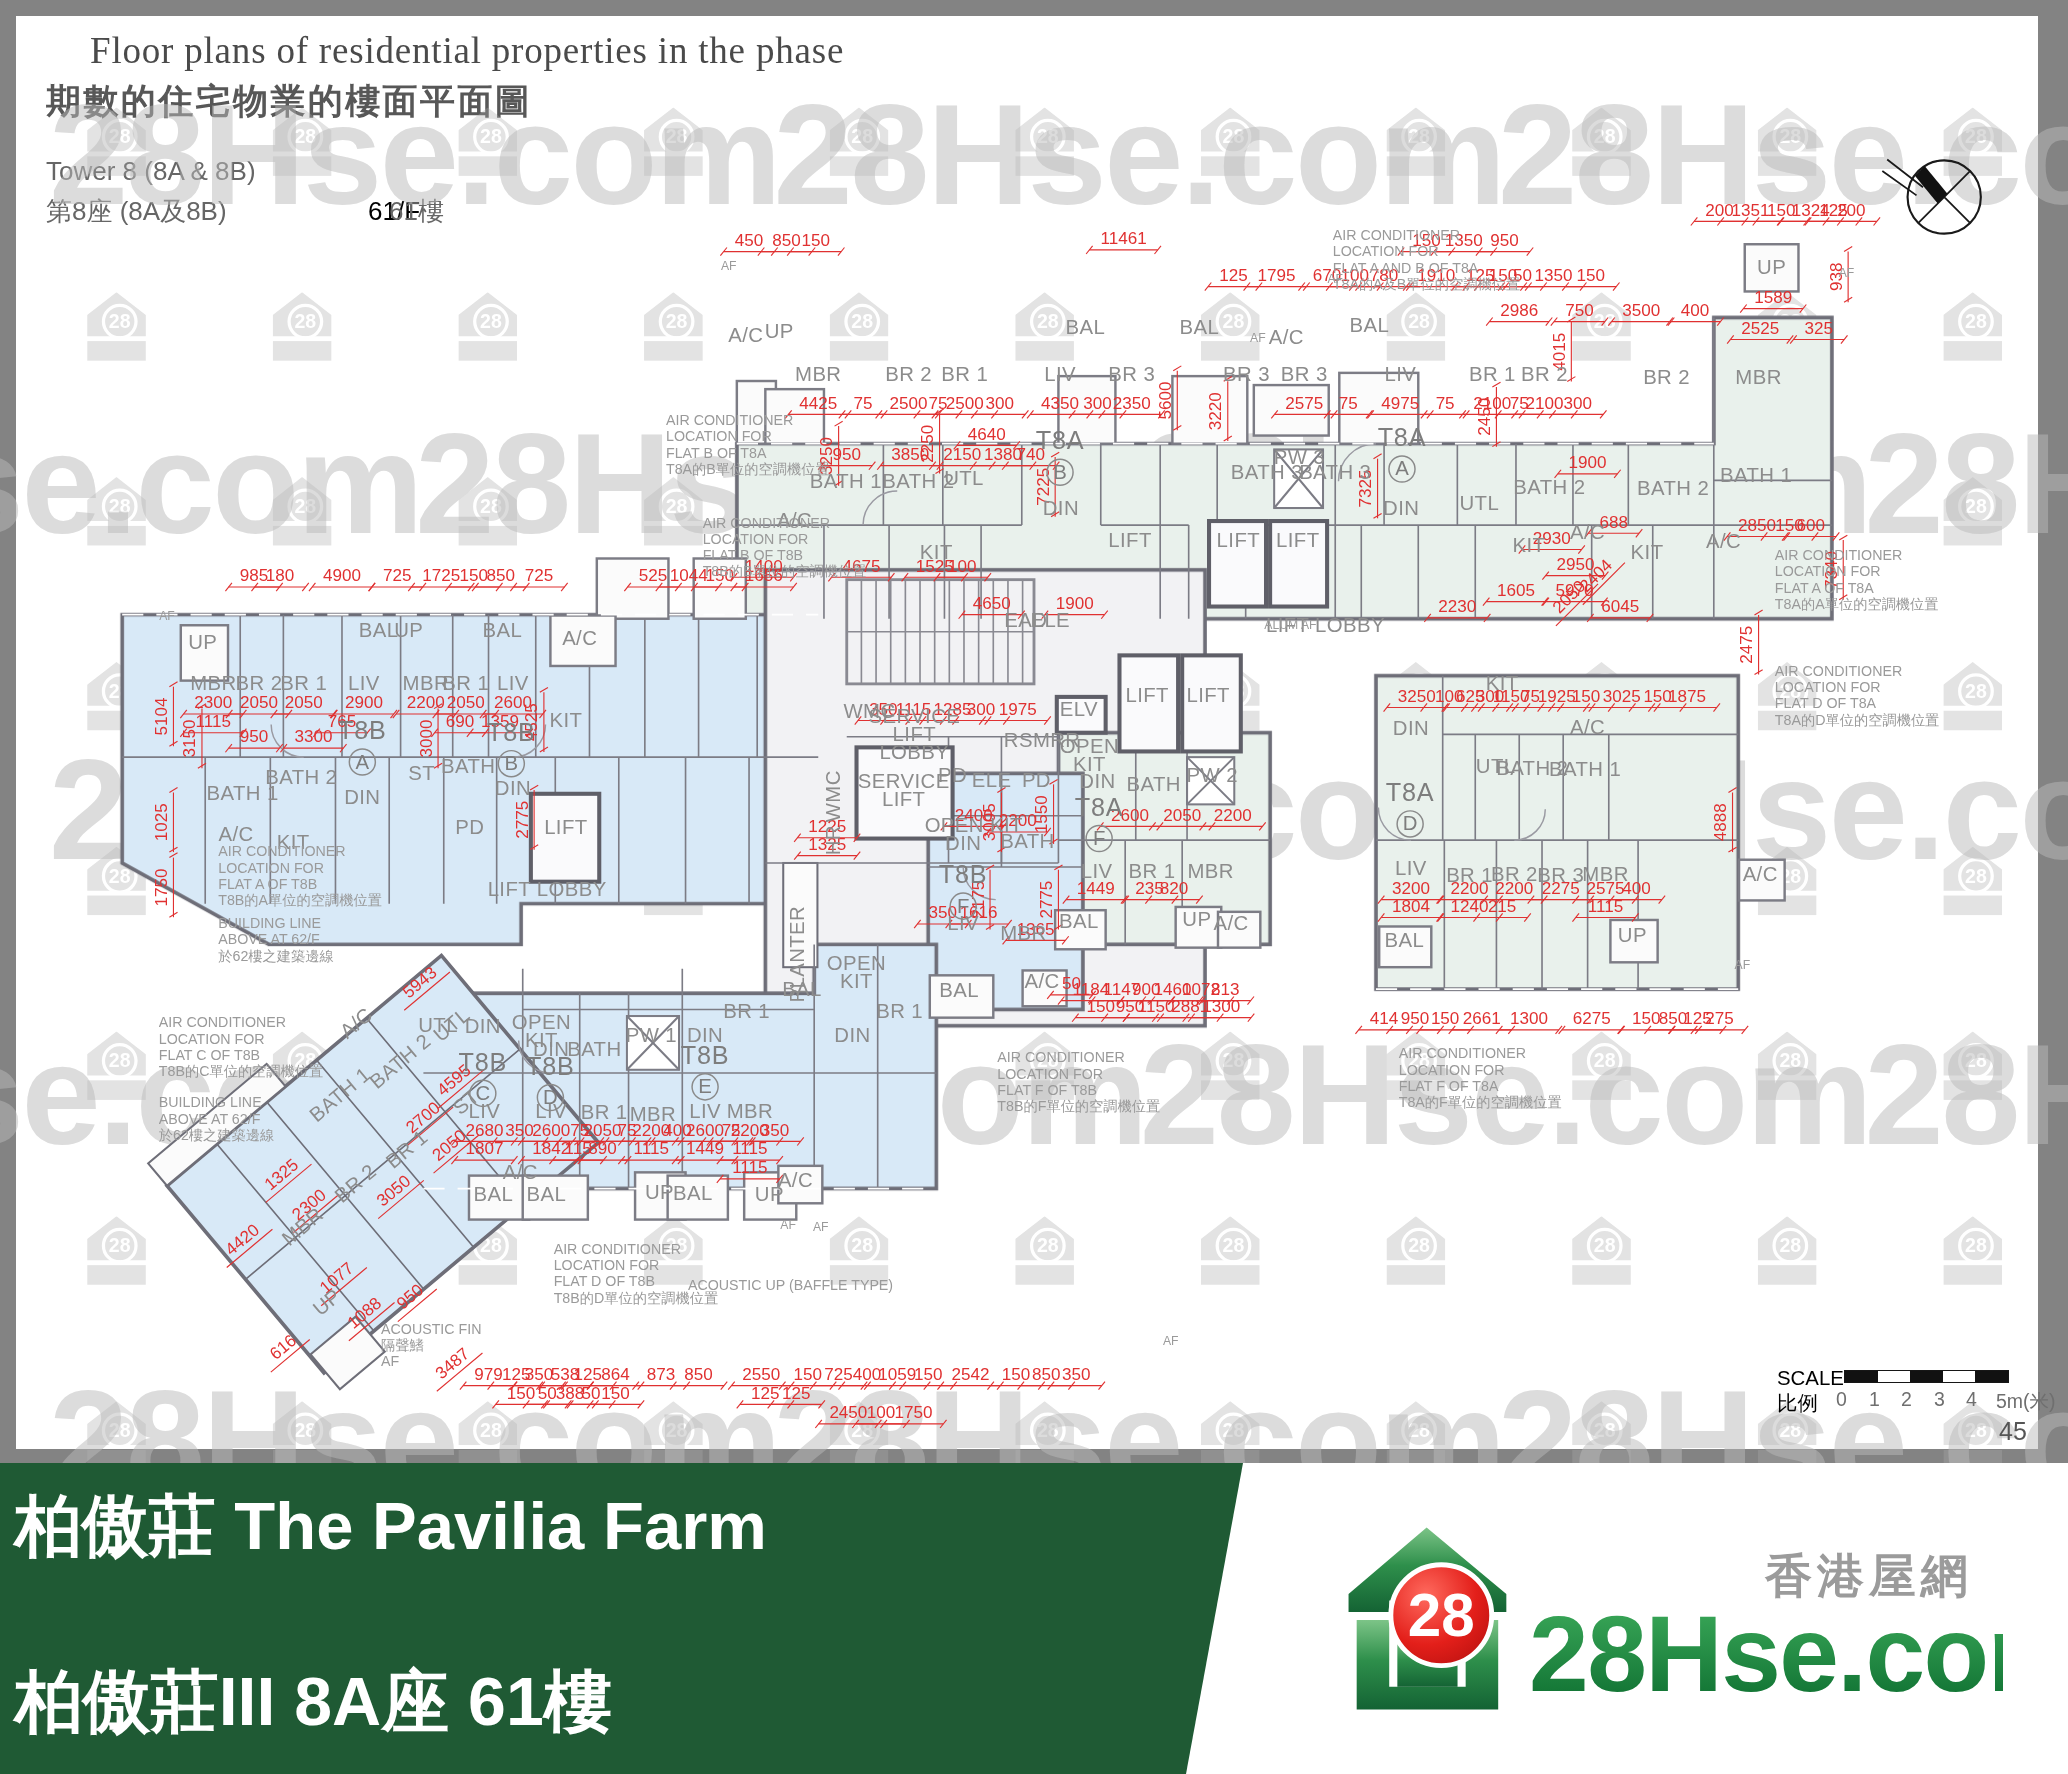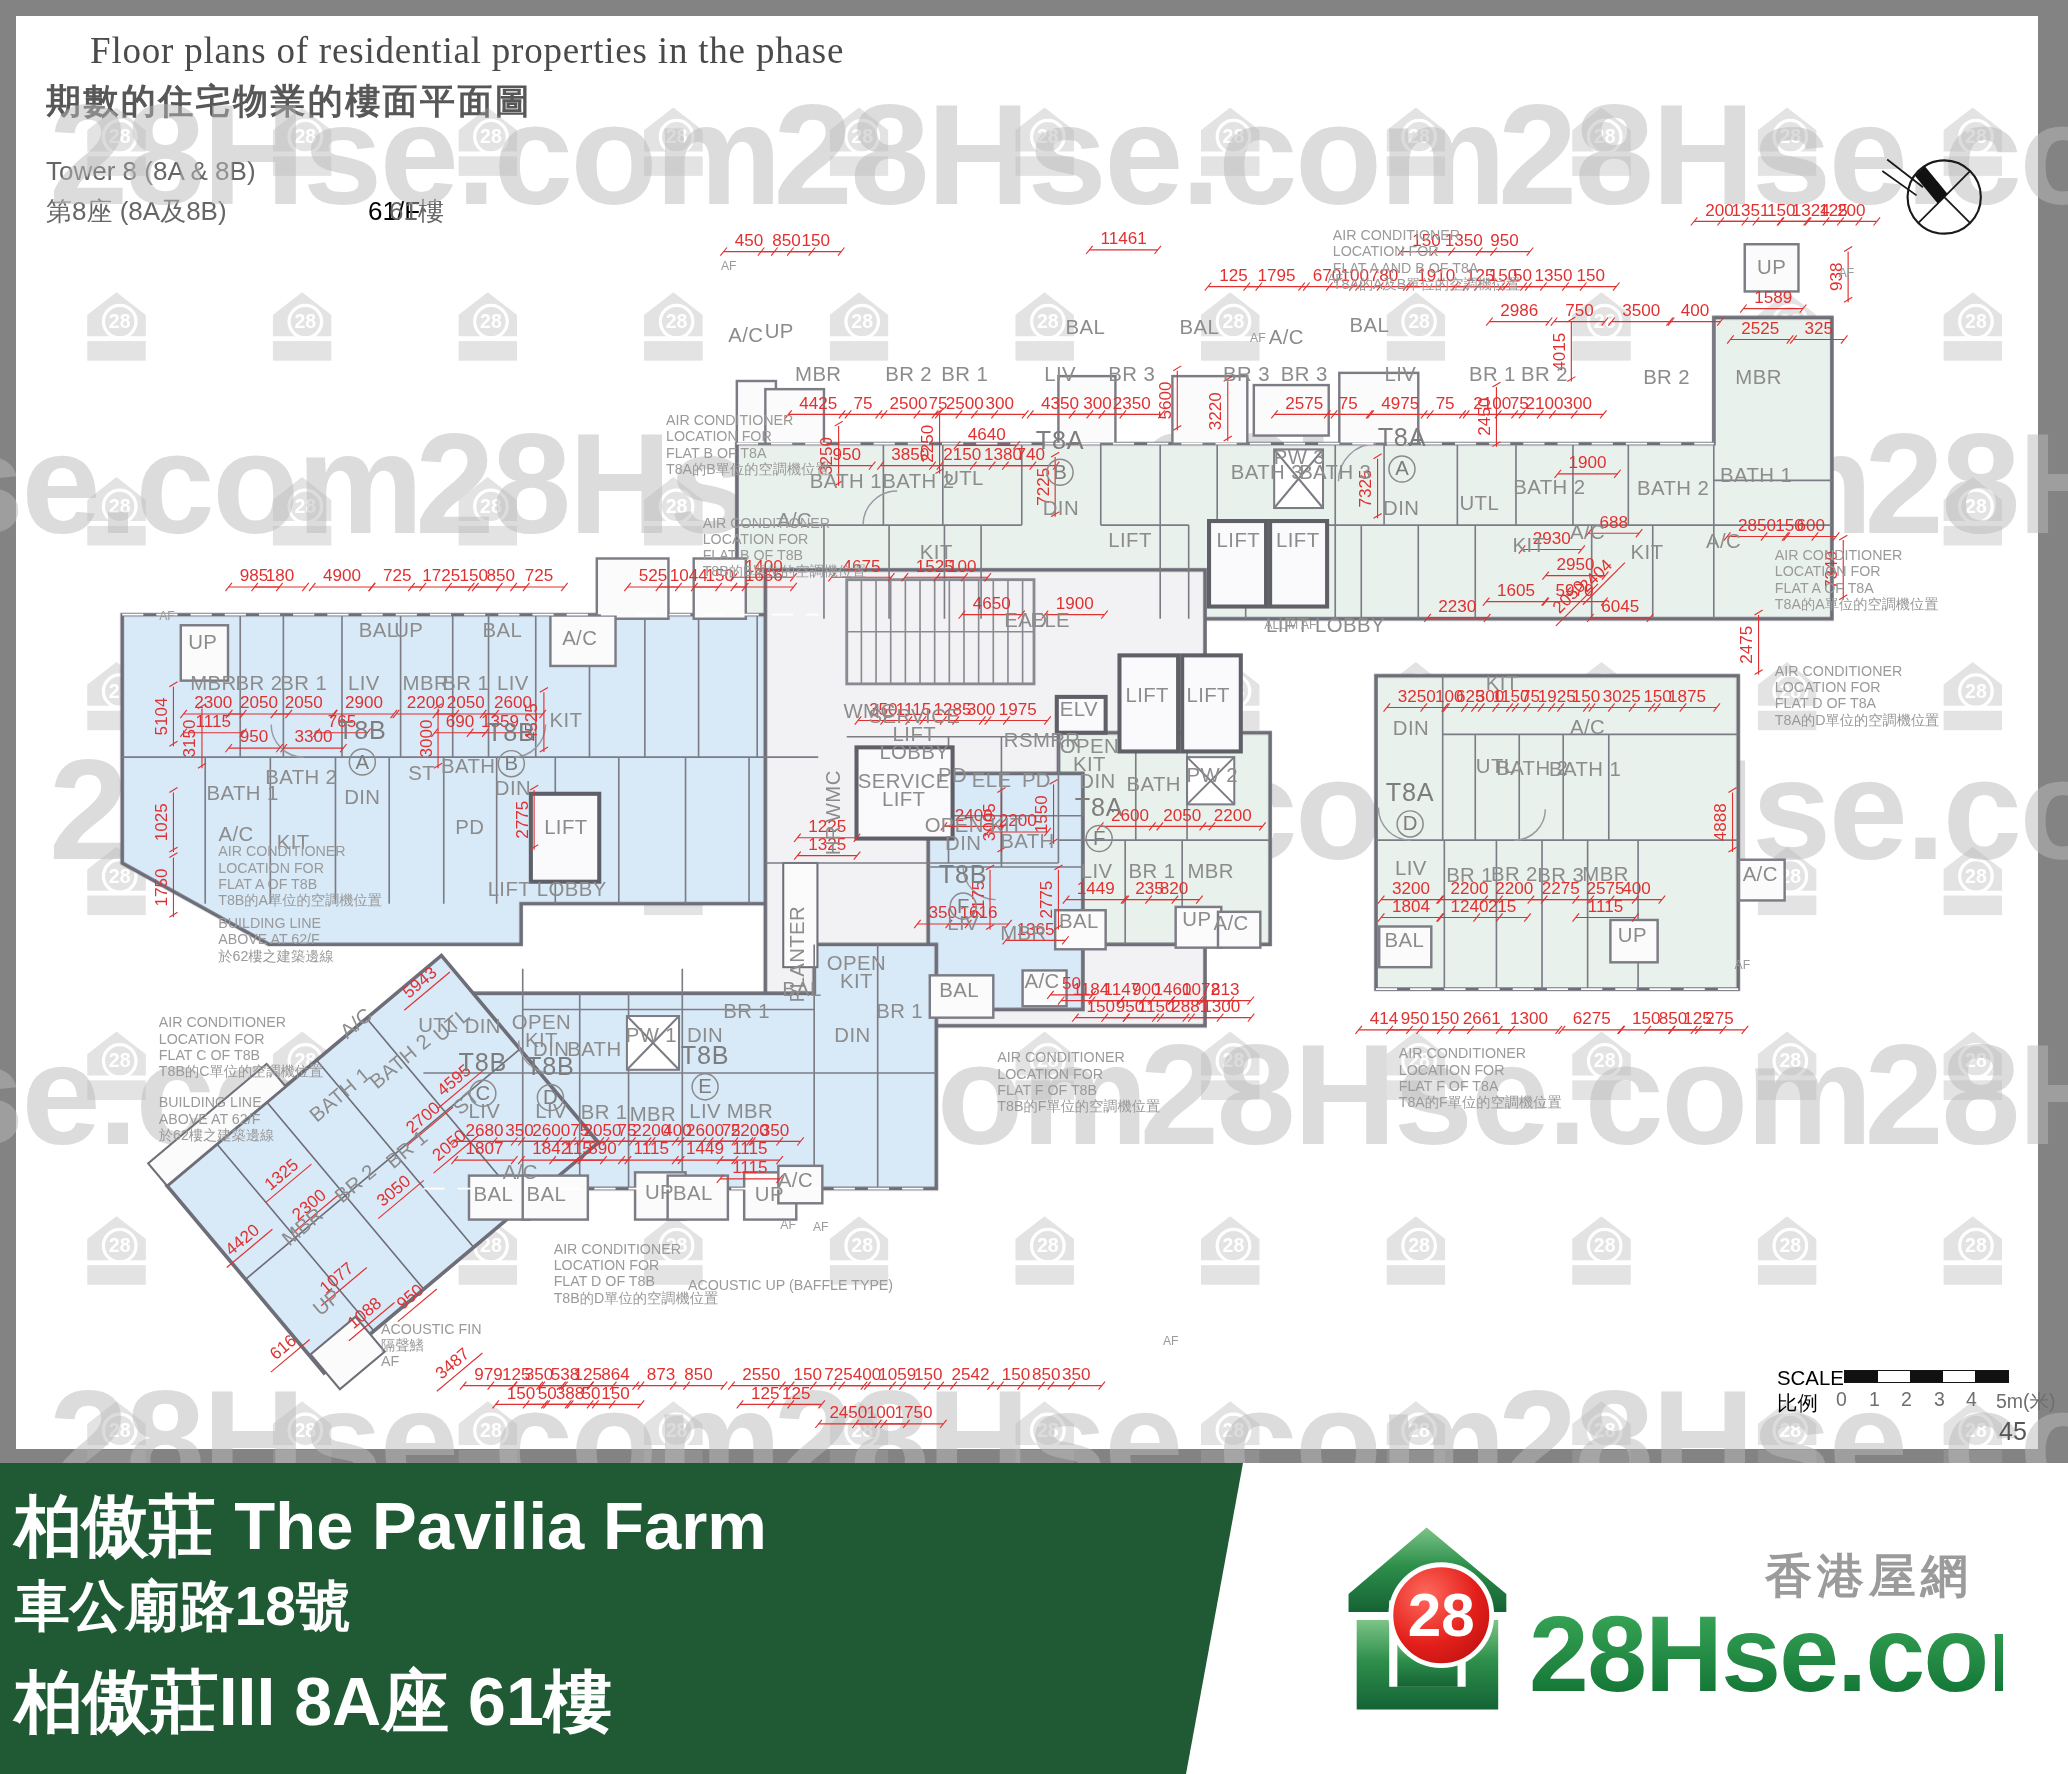"車公廟路18號" div.fline { html: <div>車公廟路18號</div> -> none }
